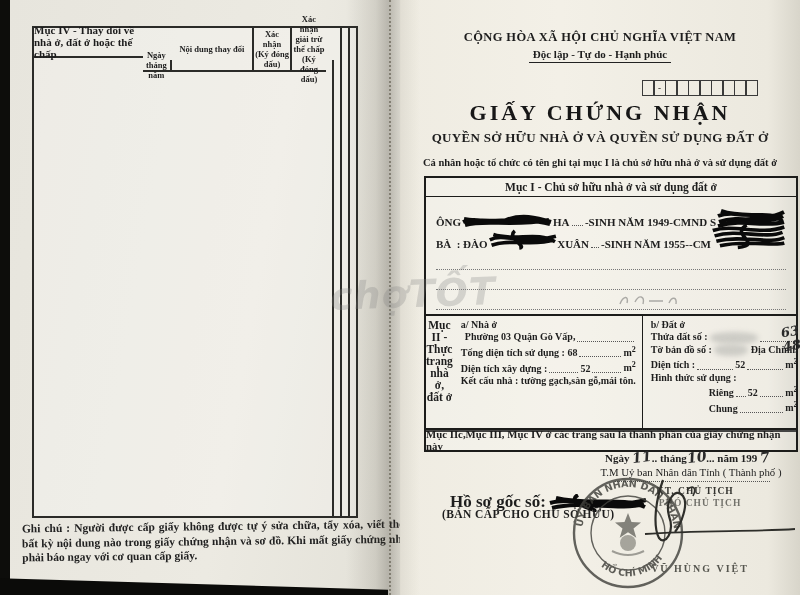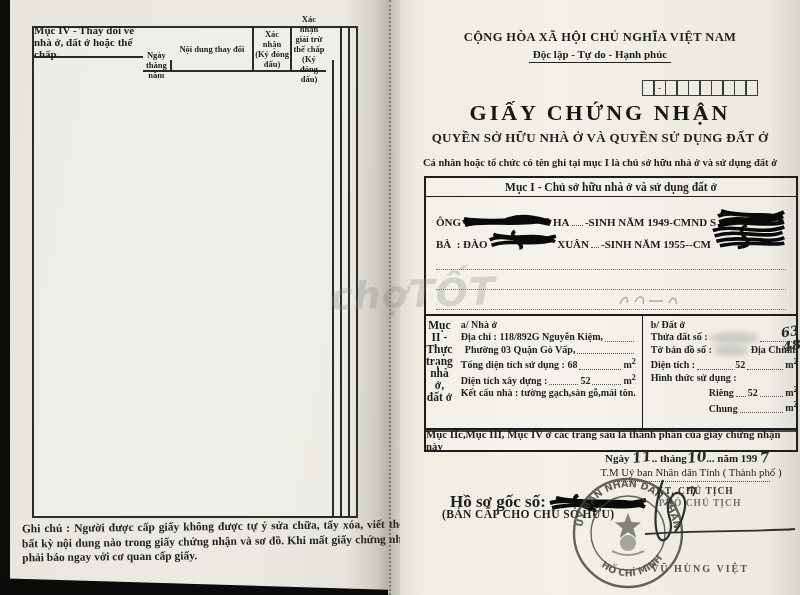"Địa chỉ :" div.fl { html: <div> <span>Địa chỉ :</span>&nbsp;<span>118/892G Nguyễn Kiệm,</span><span></span> </div> -> none }
